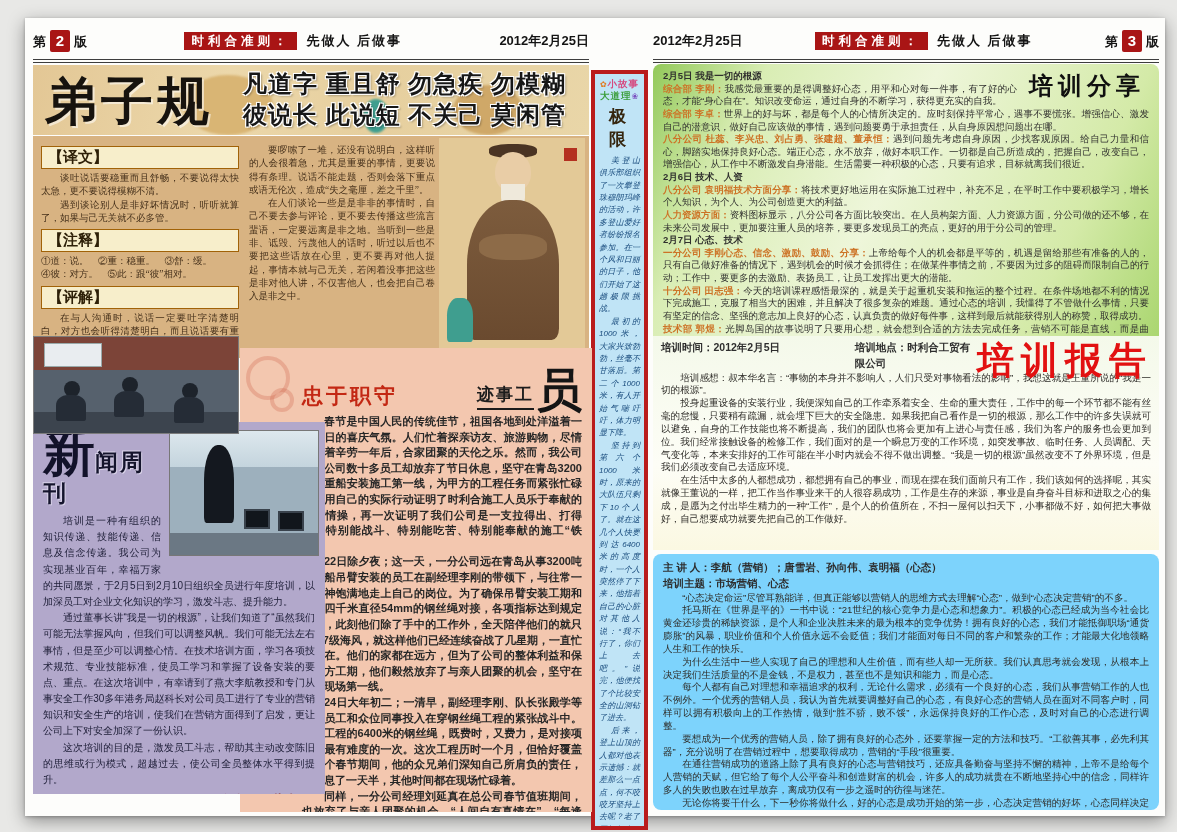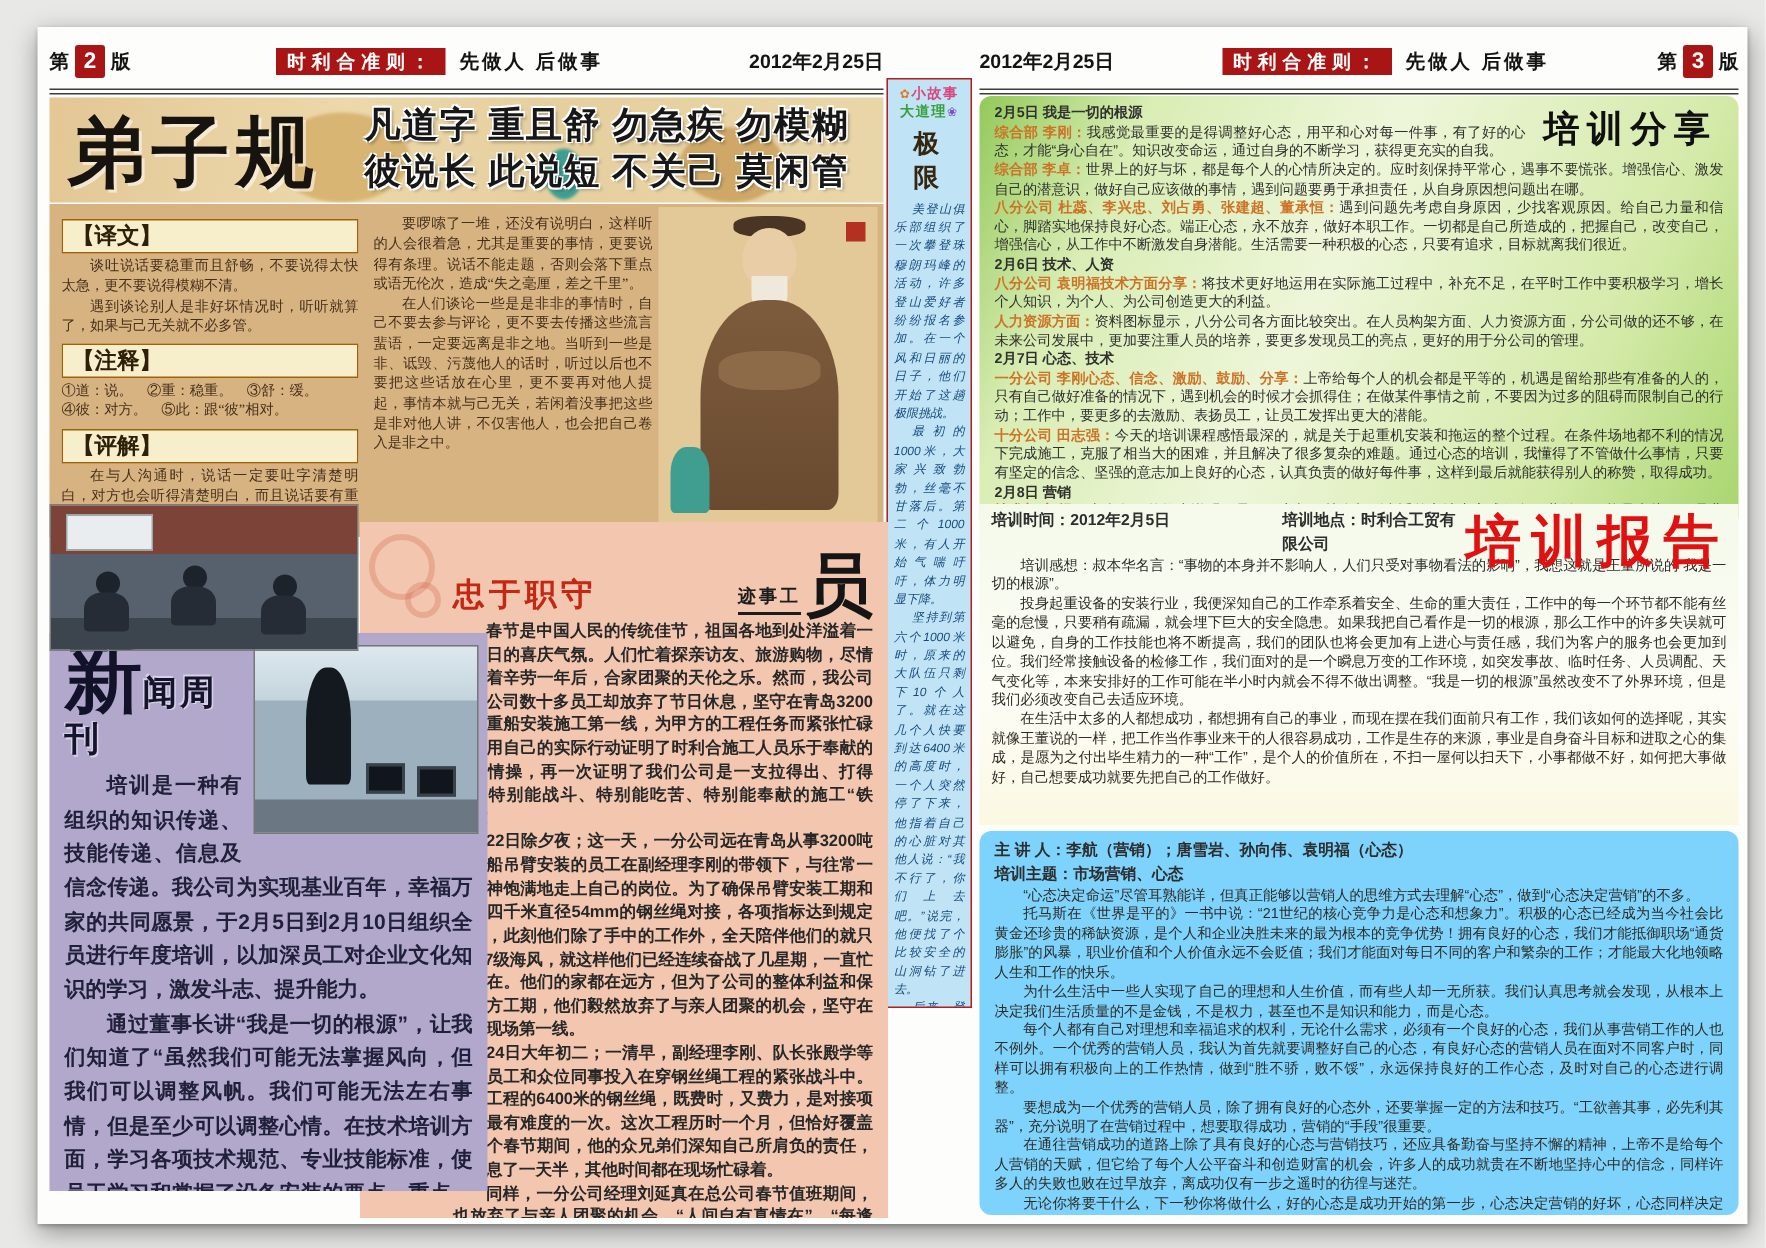"✿小故事" .strip { border: 1px solid #b91c1c -> 4px solid #b91c1c; height: 620px -> 760px; top: 34px -> 52px }
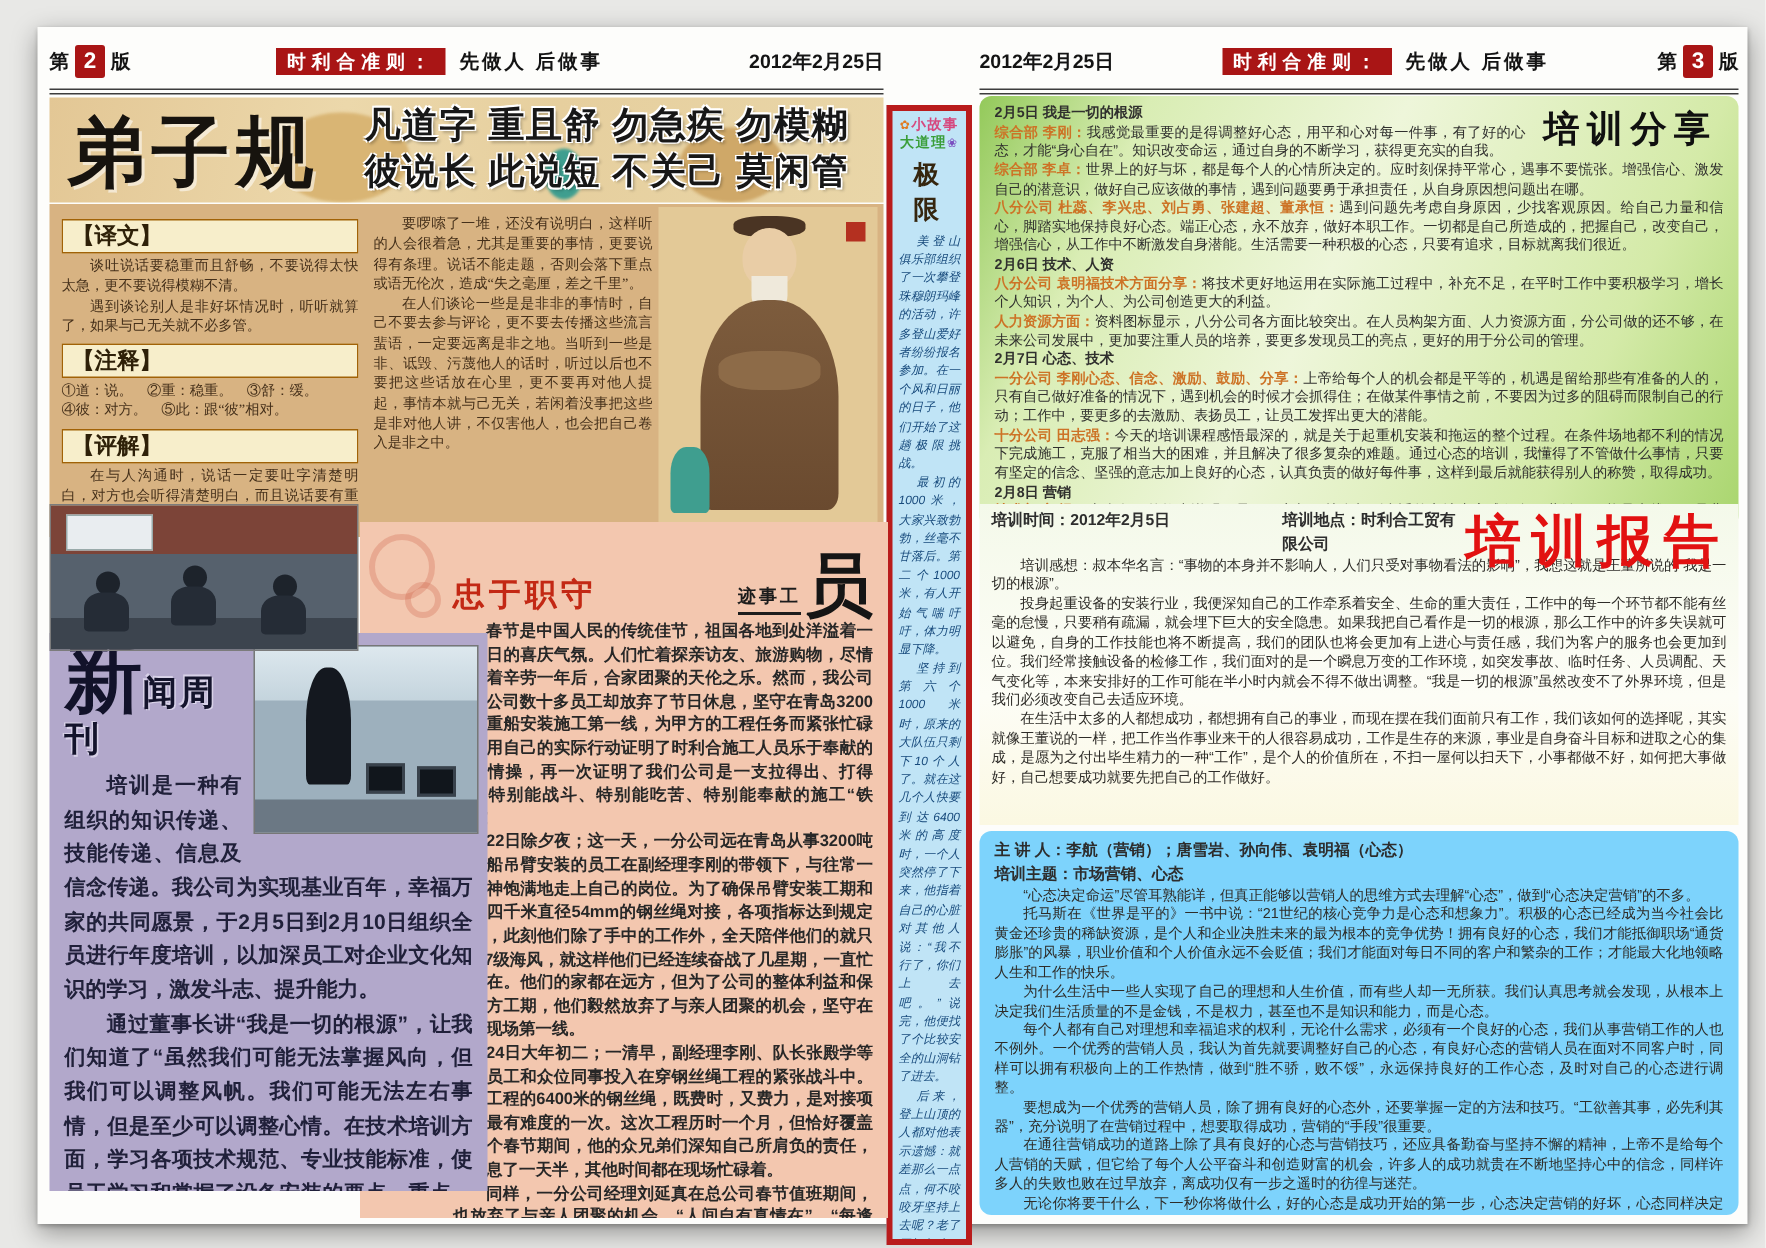"2月8日 营销" p.g-date { html: <p>2月8日 营销</p> -> none }
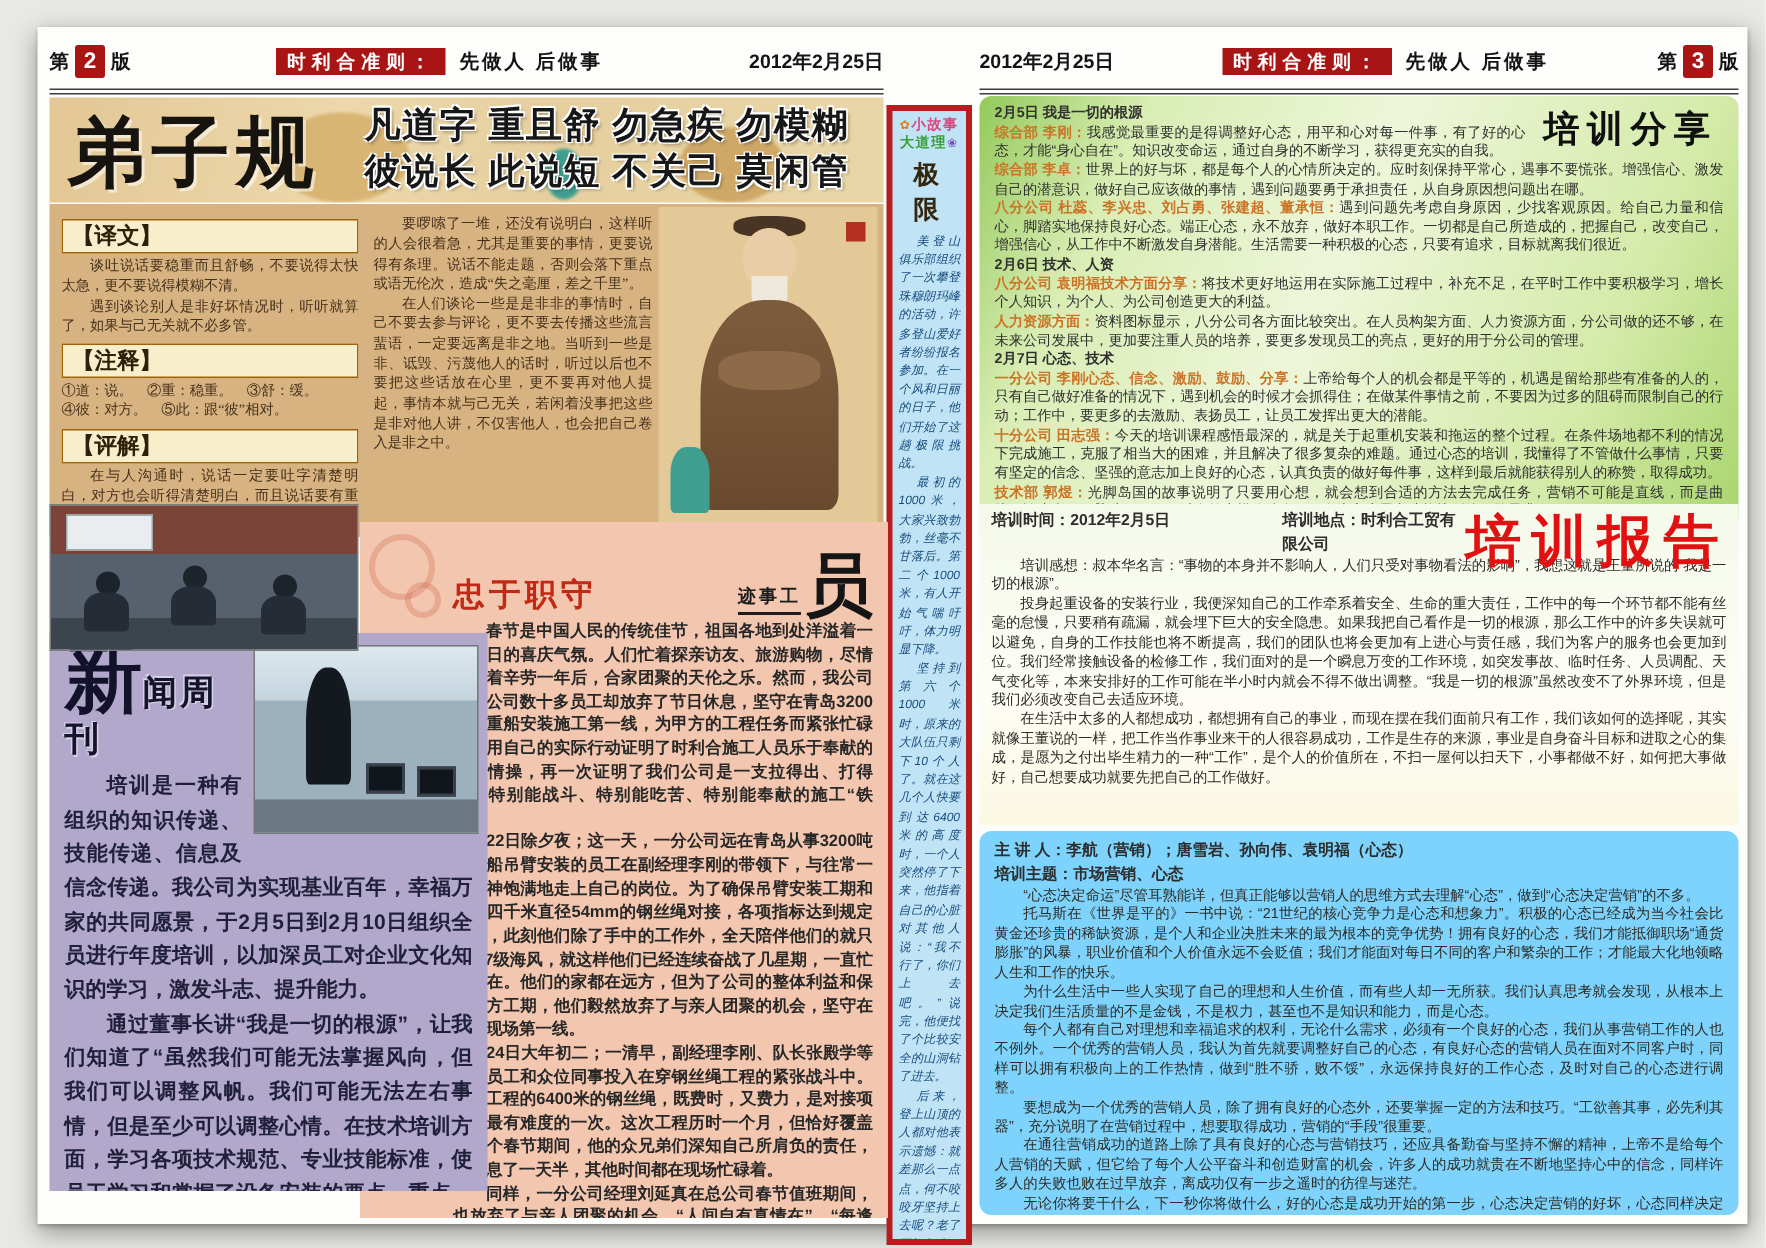"迹事工" .feat-small { font-size: 12px -> 17px }
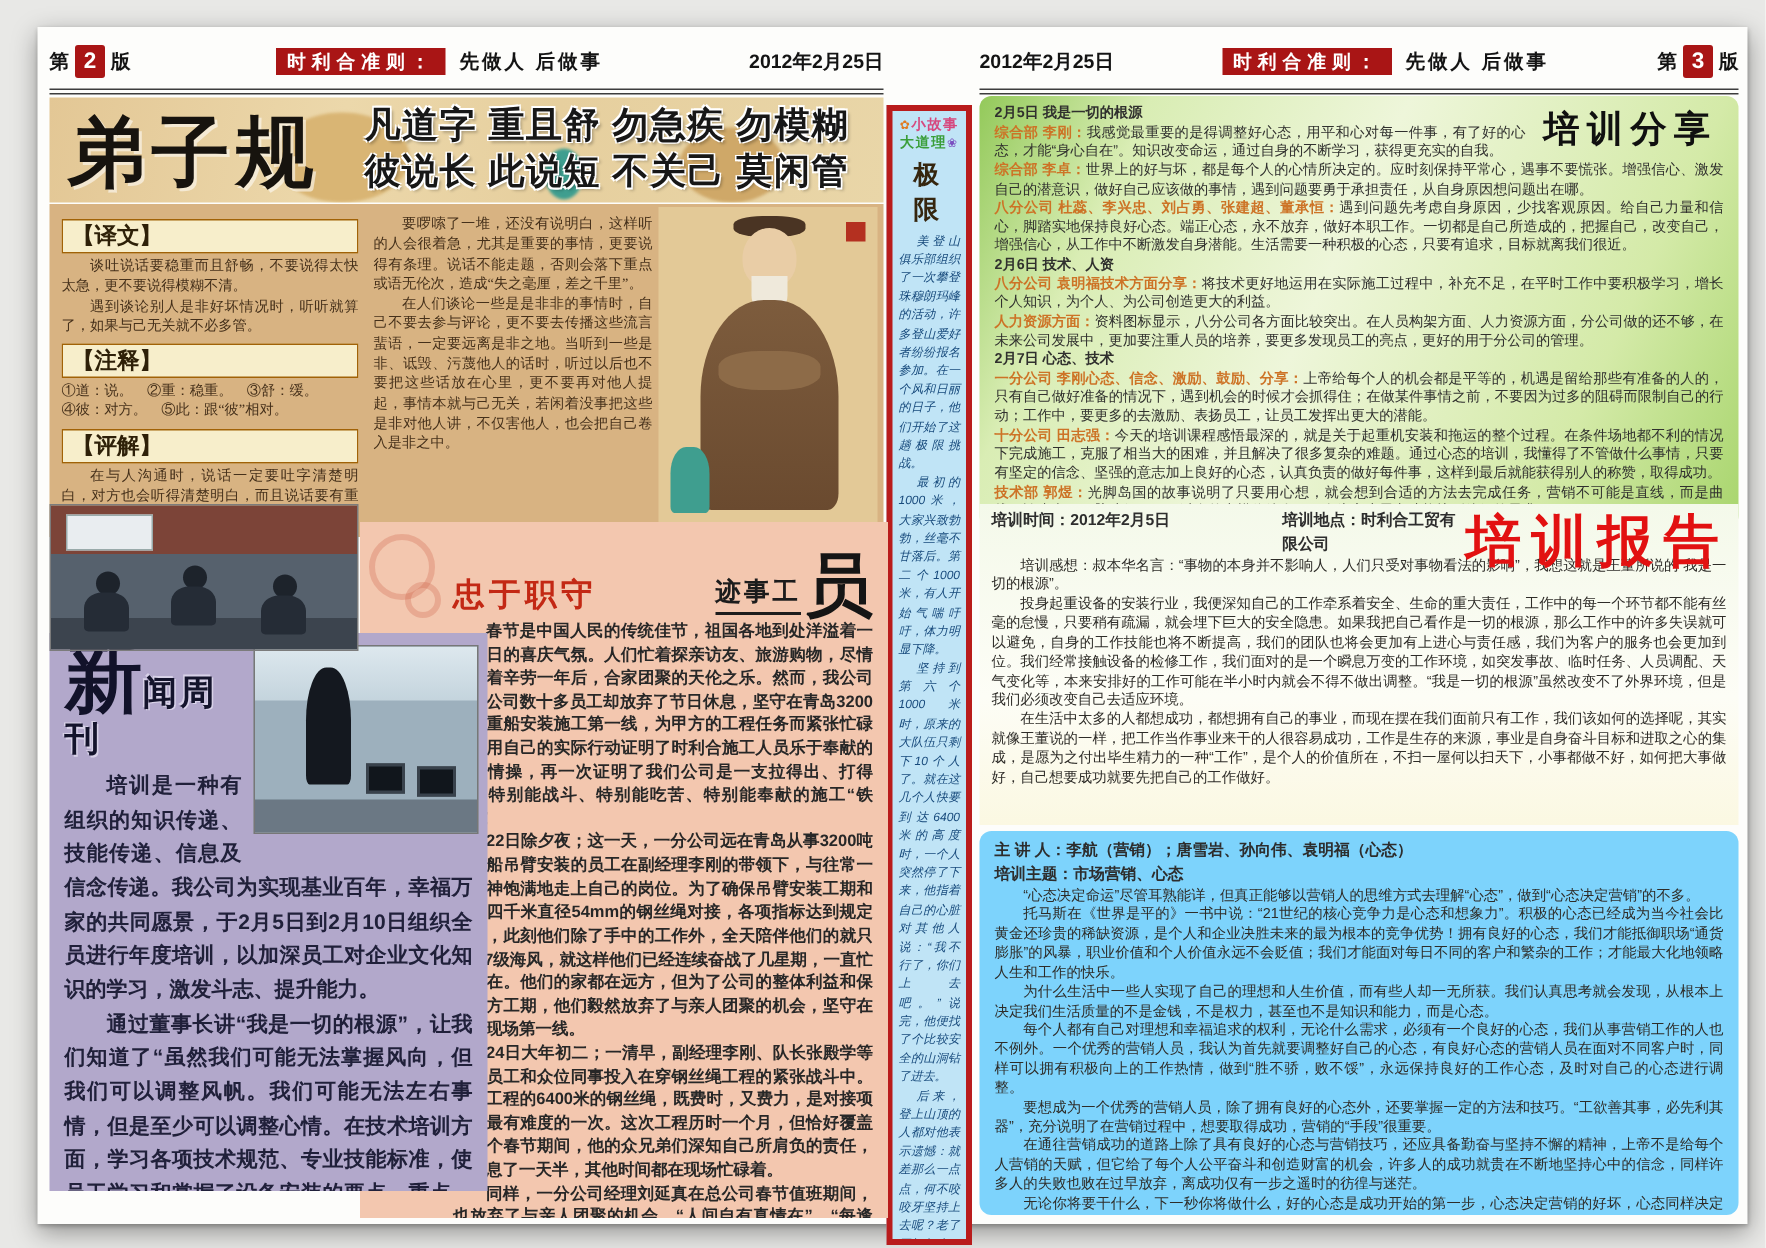"培训是一种有组织的知识传递、技能传递、信息及信念传递。我公司为实现基业百年，幸福" .purple p { font-size: 14px -> 10px; font-weight: 700 -> 400 }
